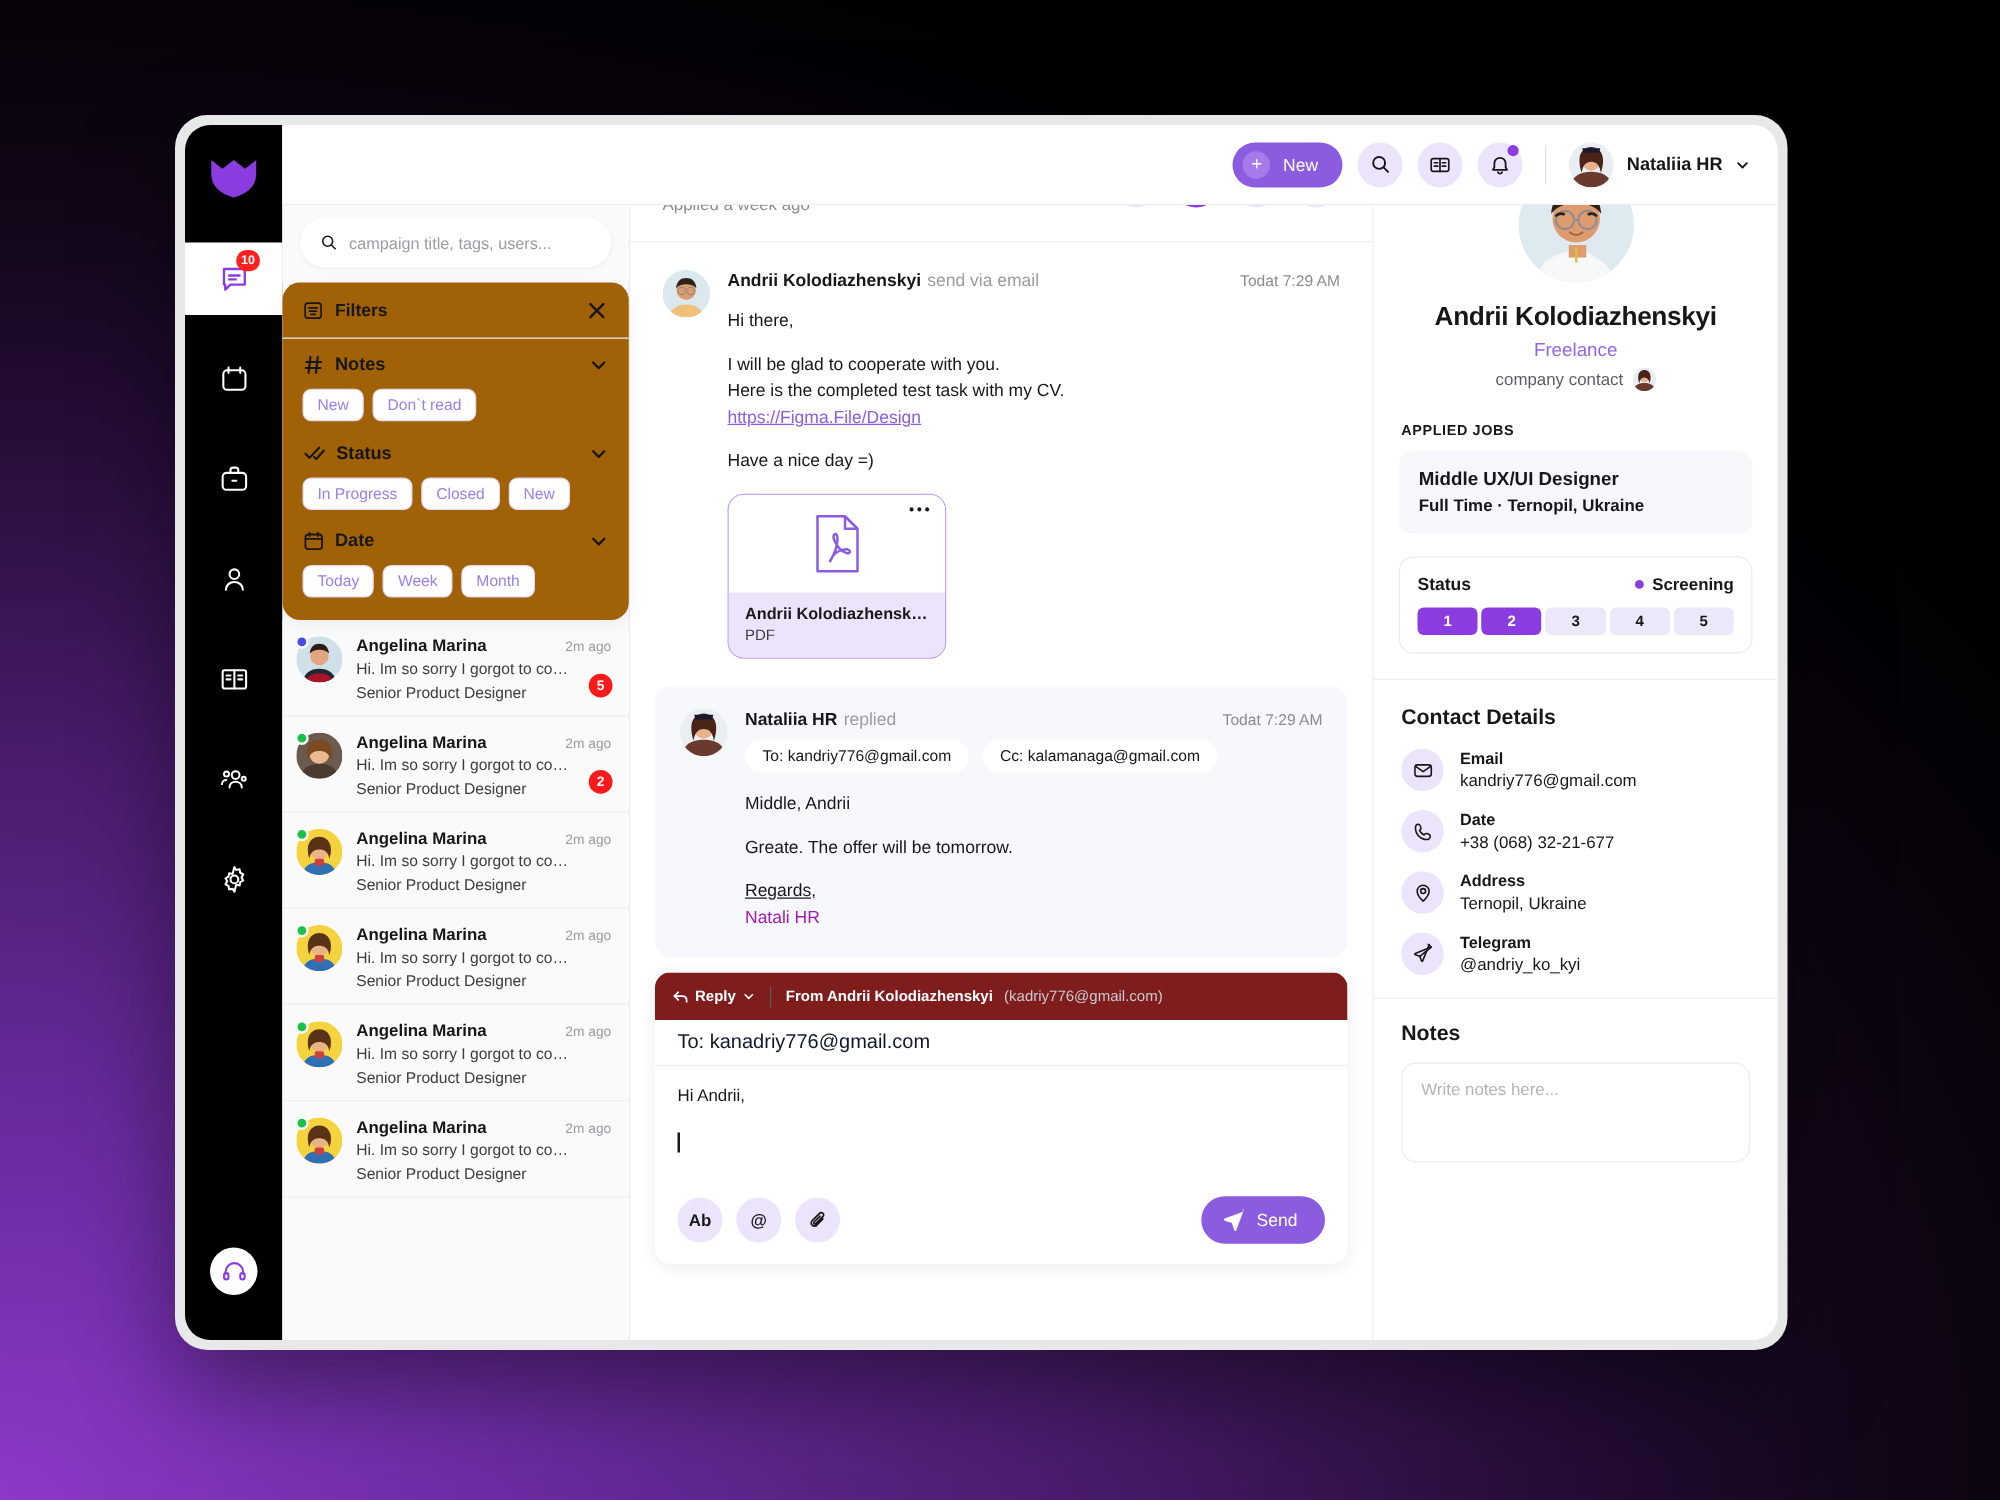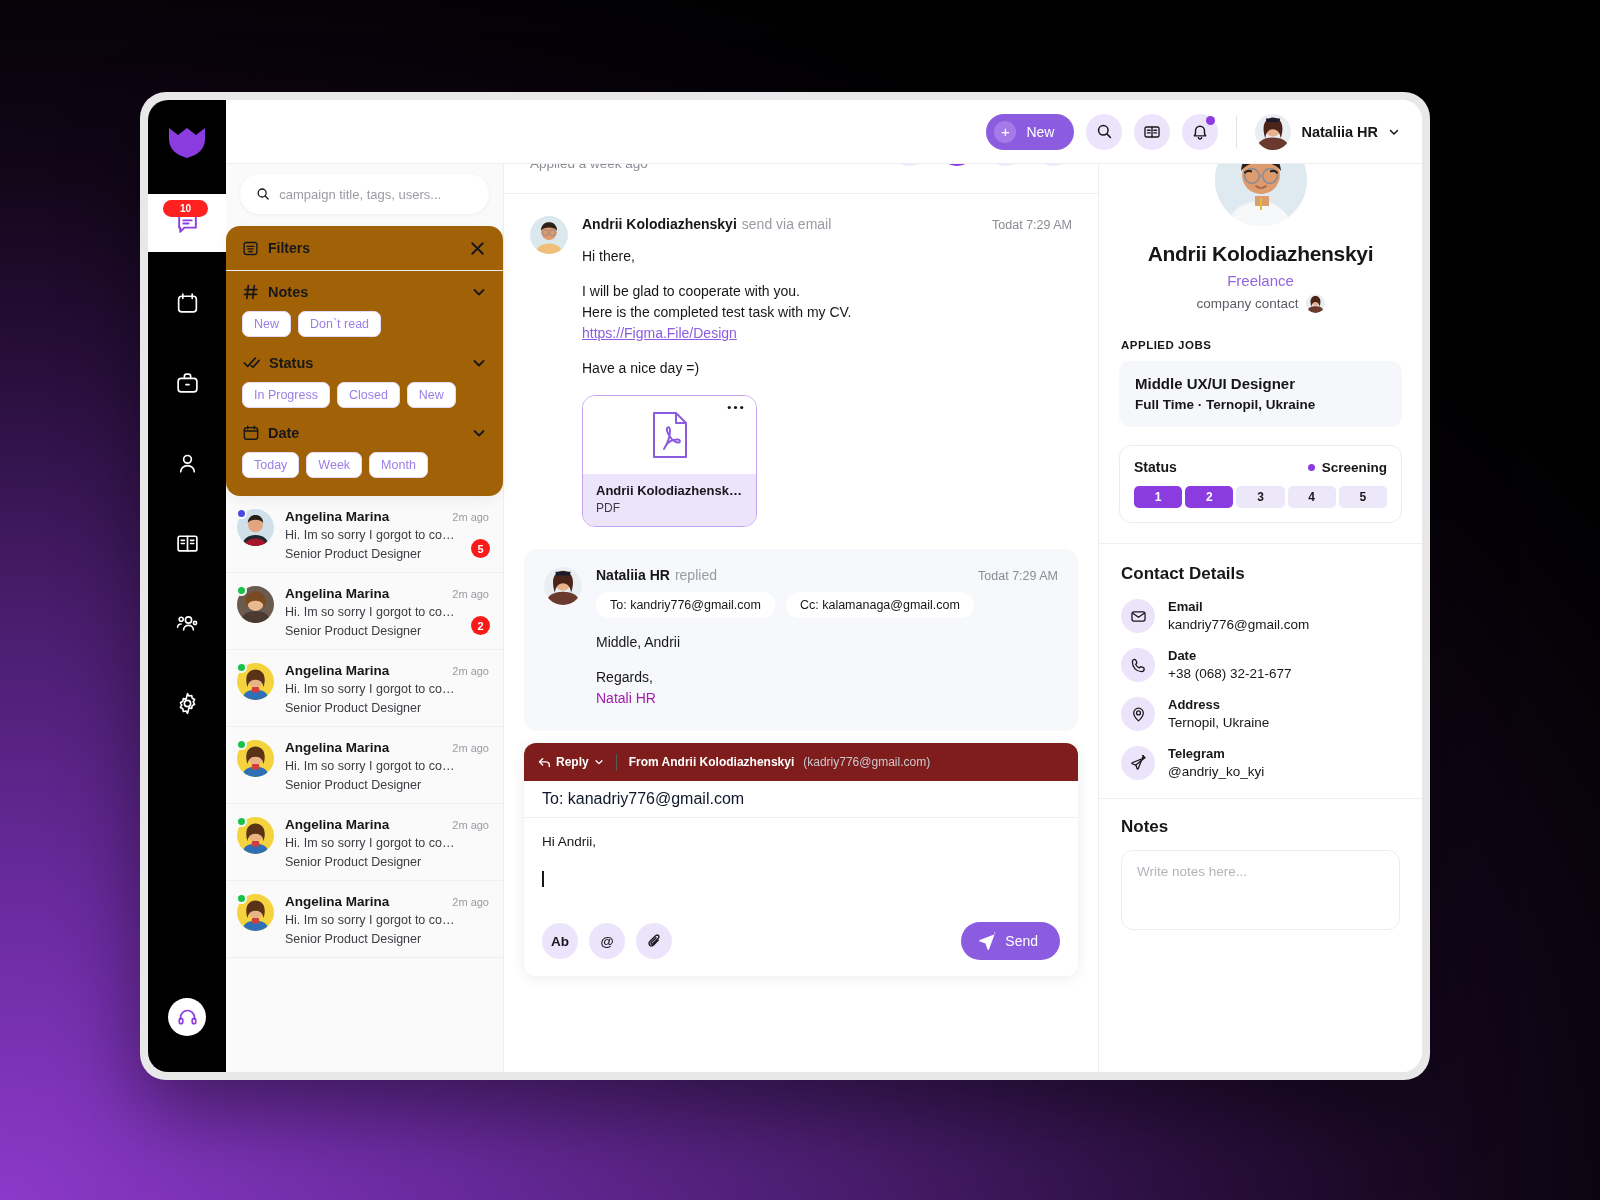"10" .rail-item .badge { padding: 0 17px -> 0 4px }
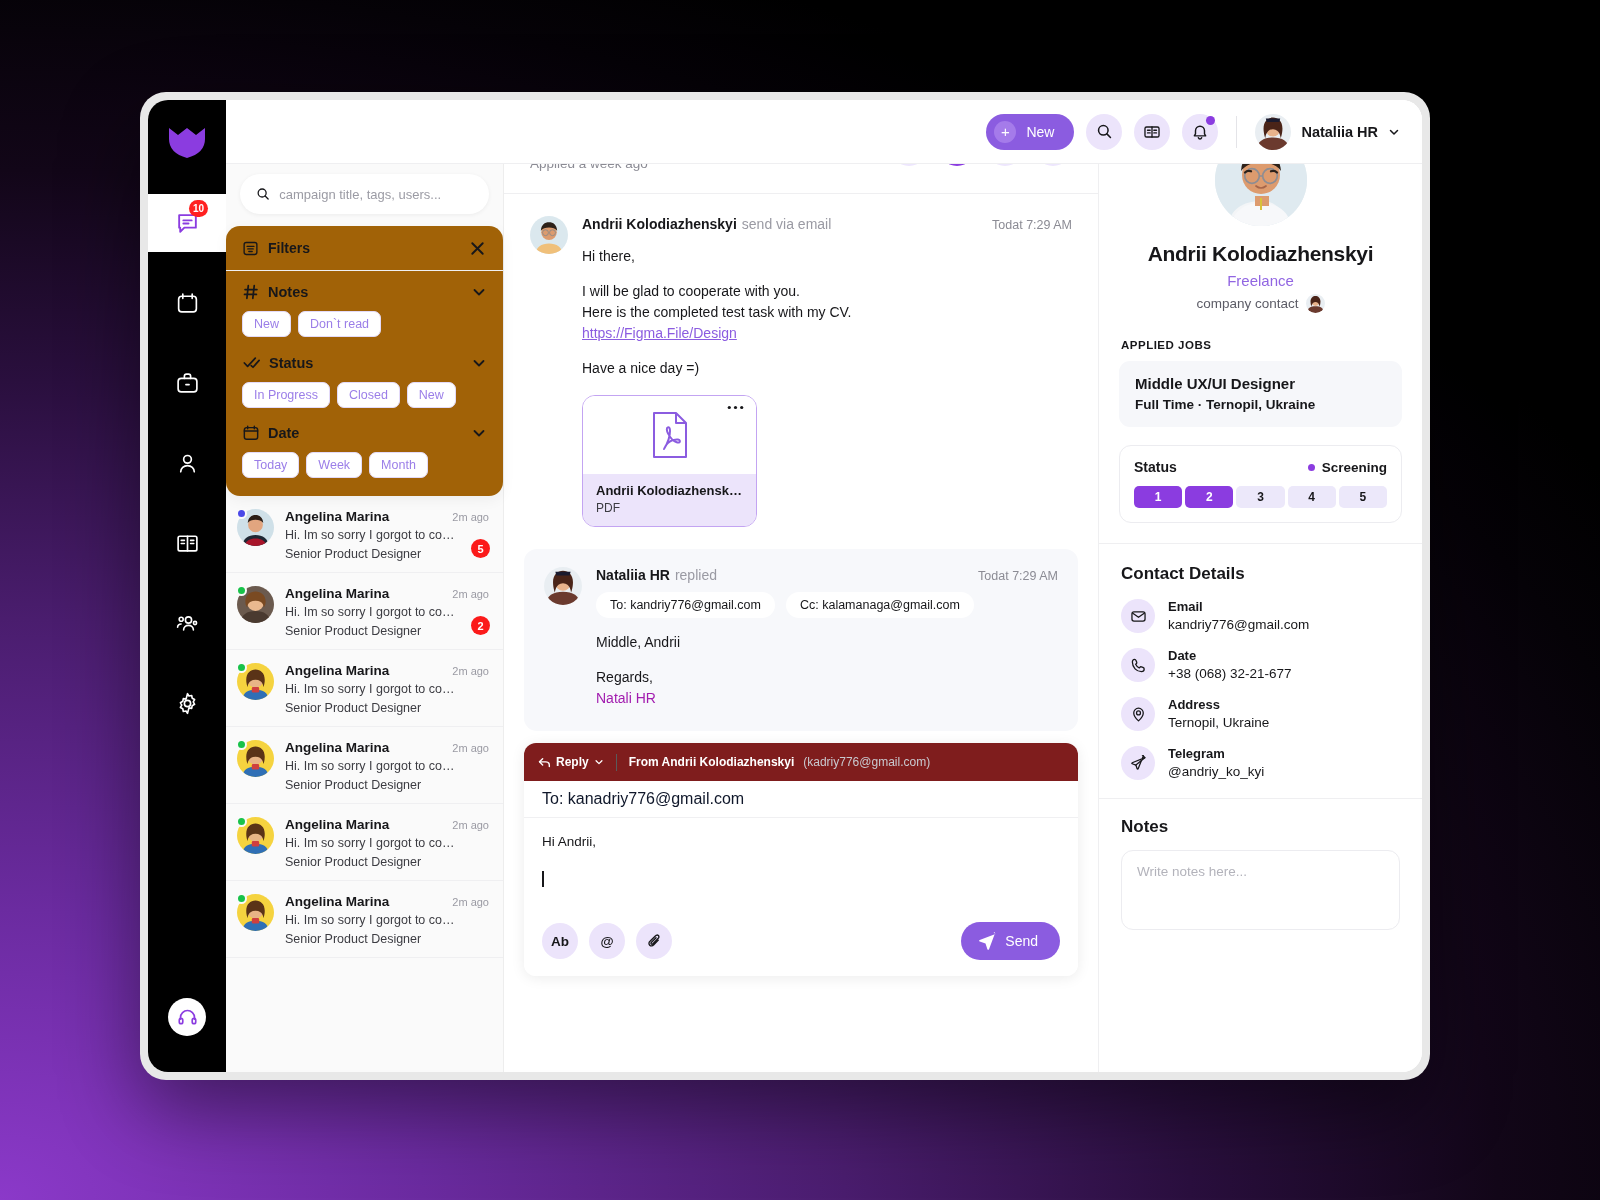"Greate. The offer will be" p { html: none -> <p>Greate. The offer will be tomorrow.</p> }
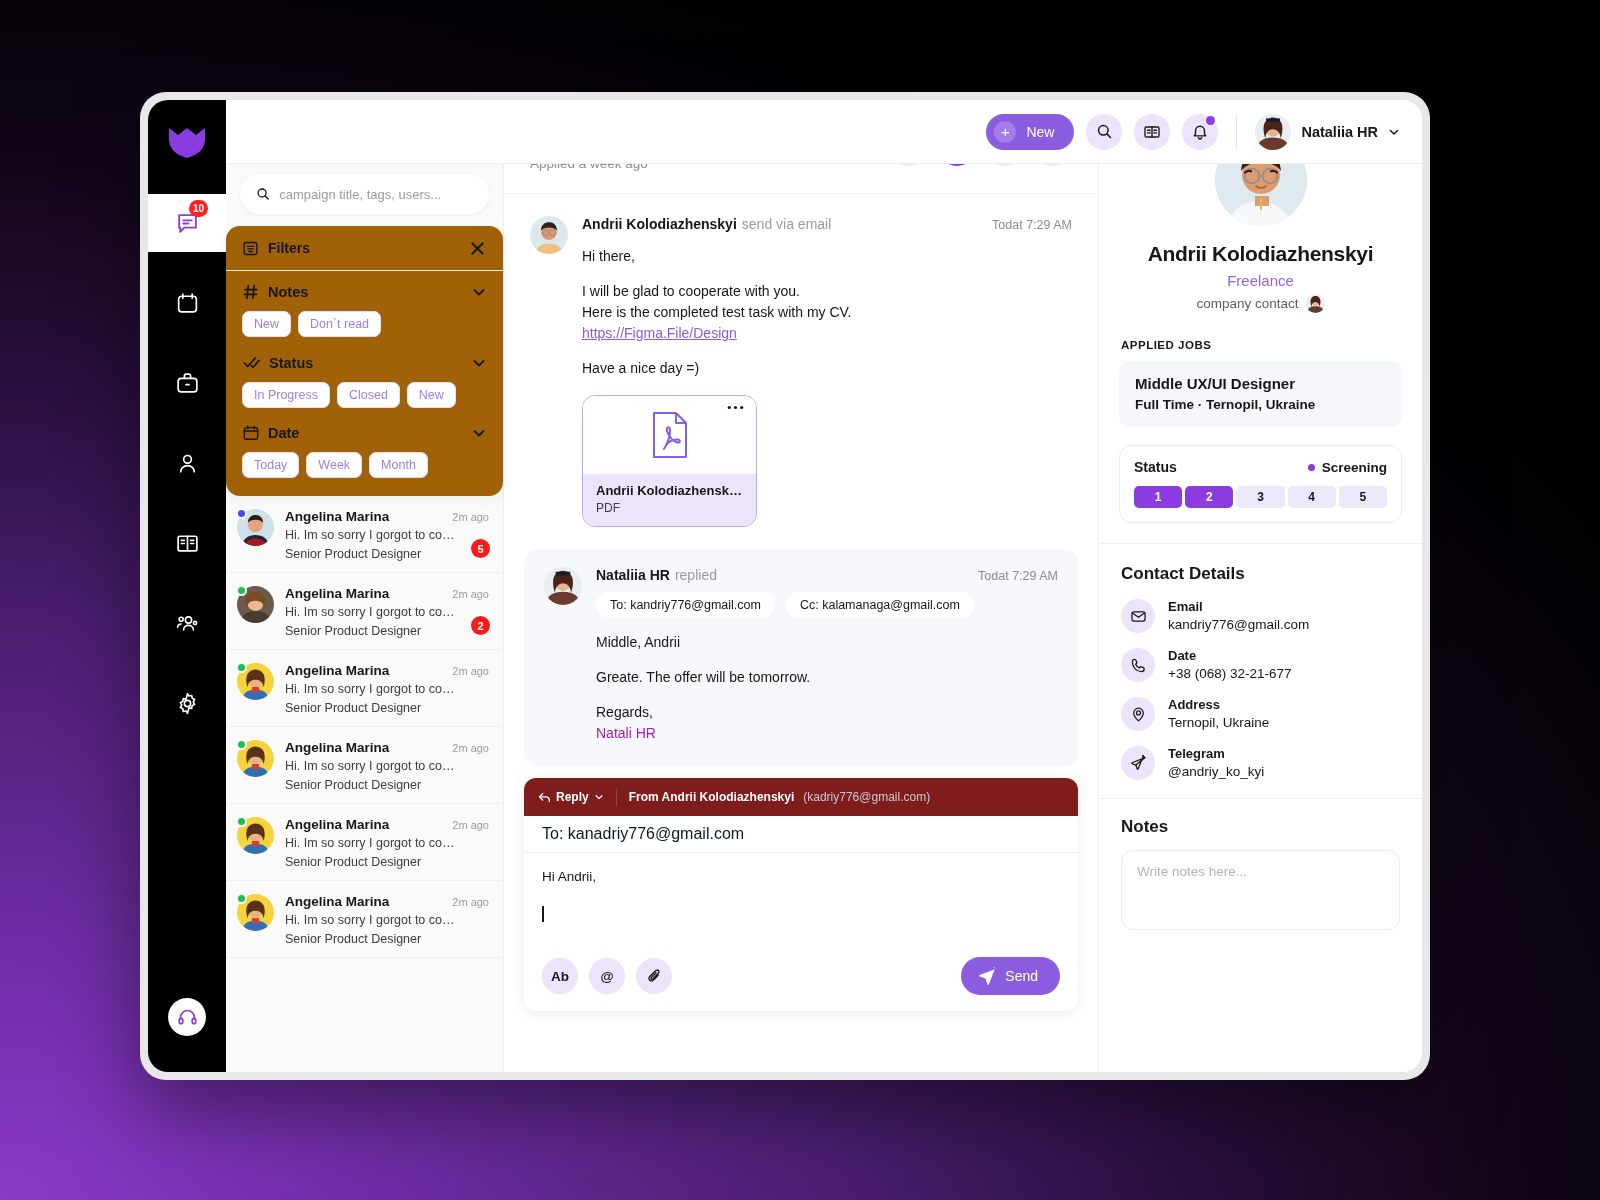"Regards," p { text-decoration: none -> underline }
